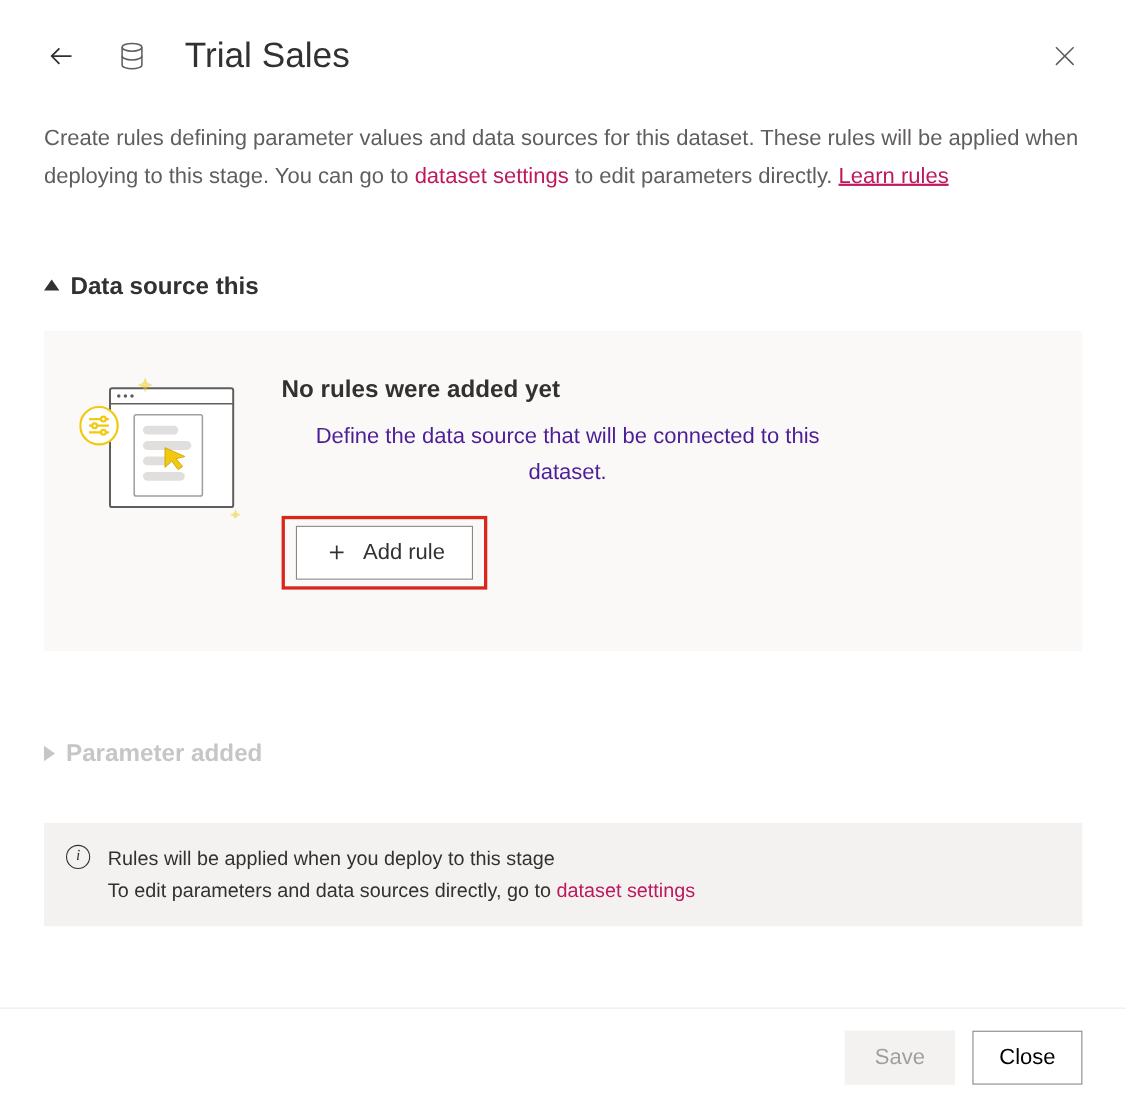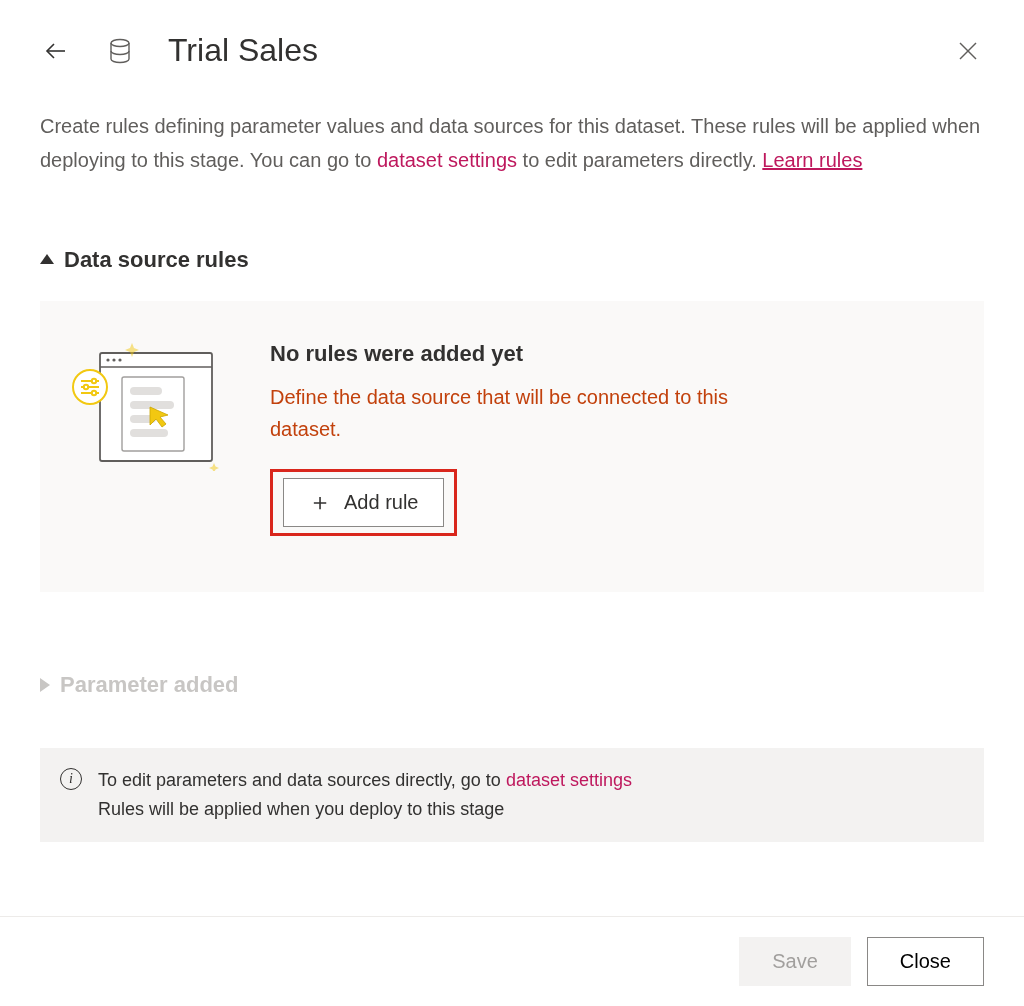"Data source rules" span { text: rules -> this }
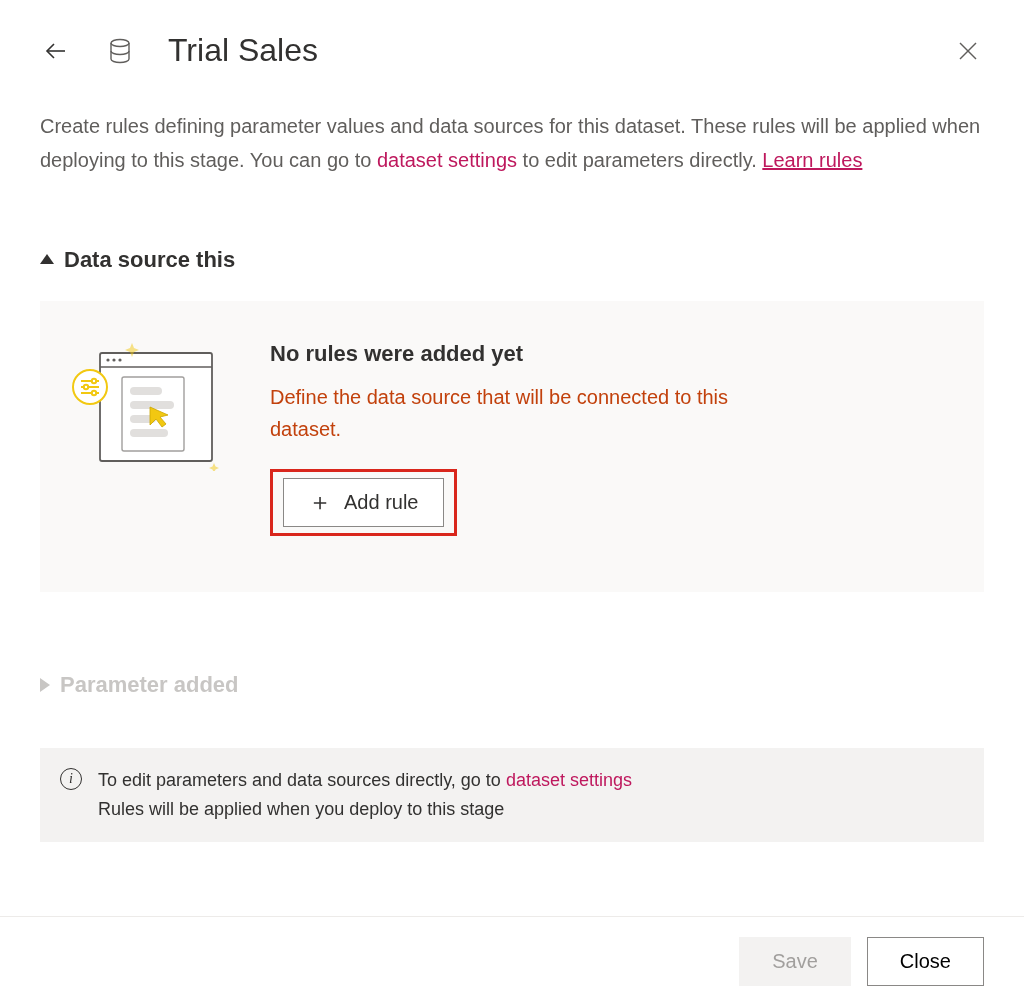"No rules were added yet" .card { gap: 48px -> 34px }
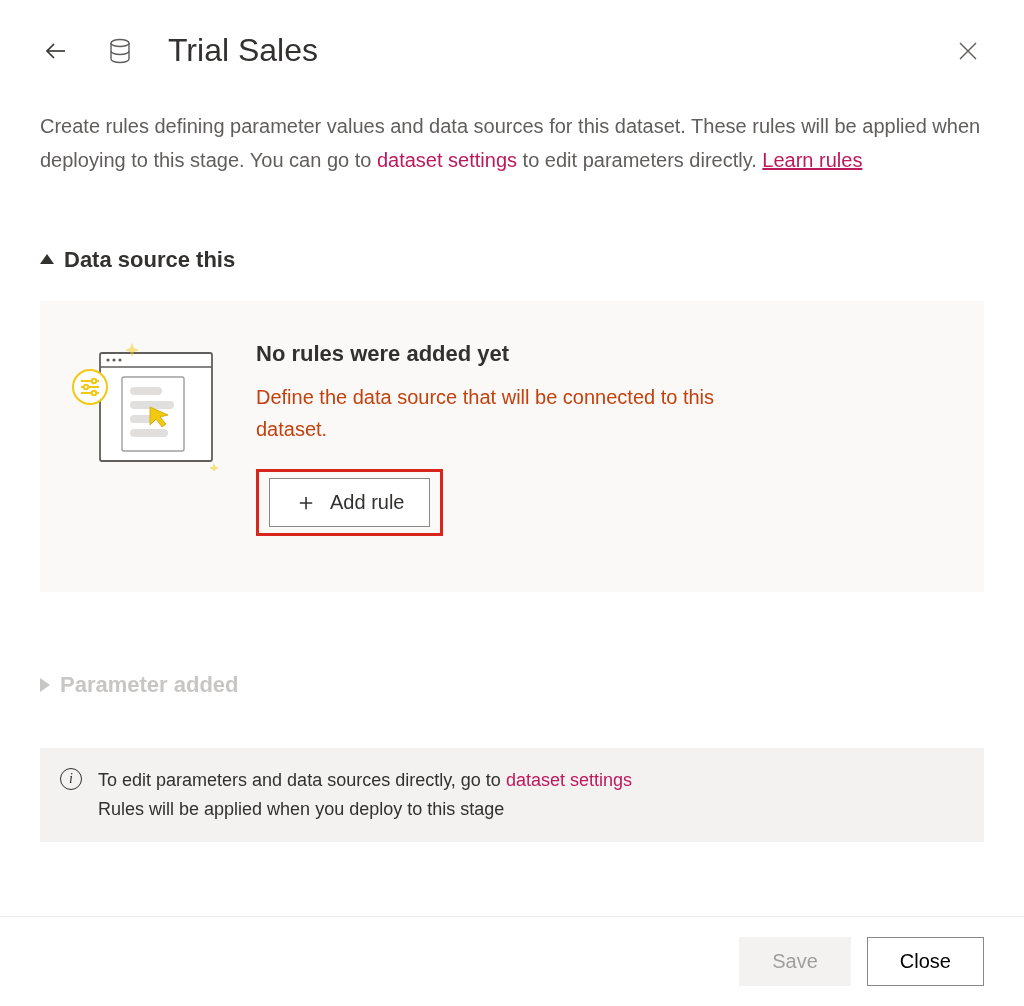"Define the data source that" .card-text { color: #c2410c -> #4c1d95; text-align: none -> center }
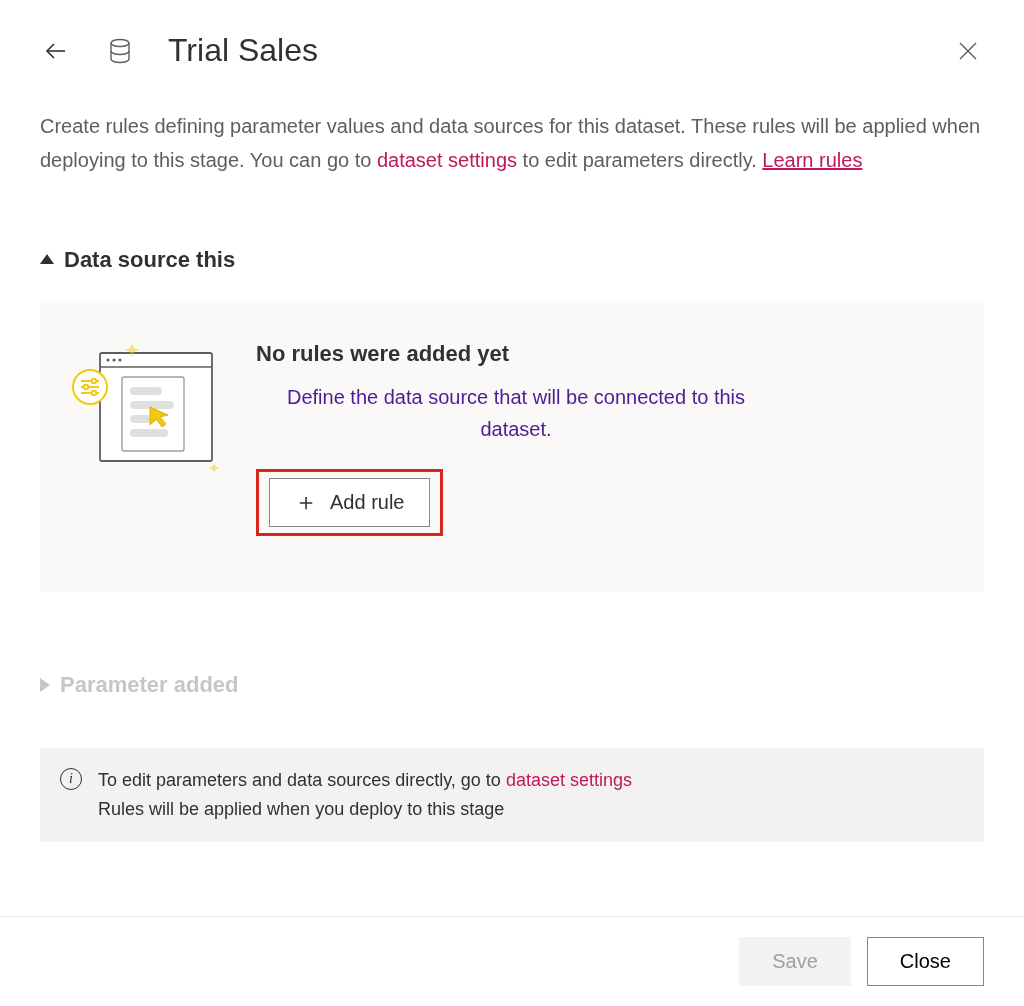"To edit parameters and data" div { order: before "Rules will be applied when" -> after "Rules will be applied when" }
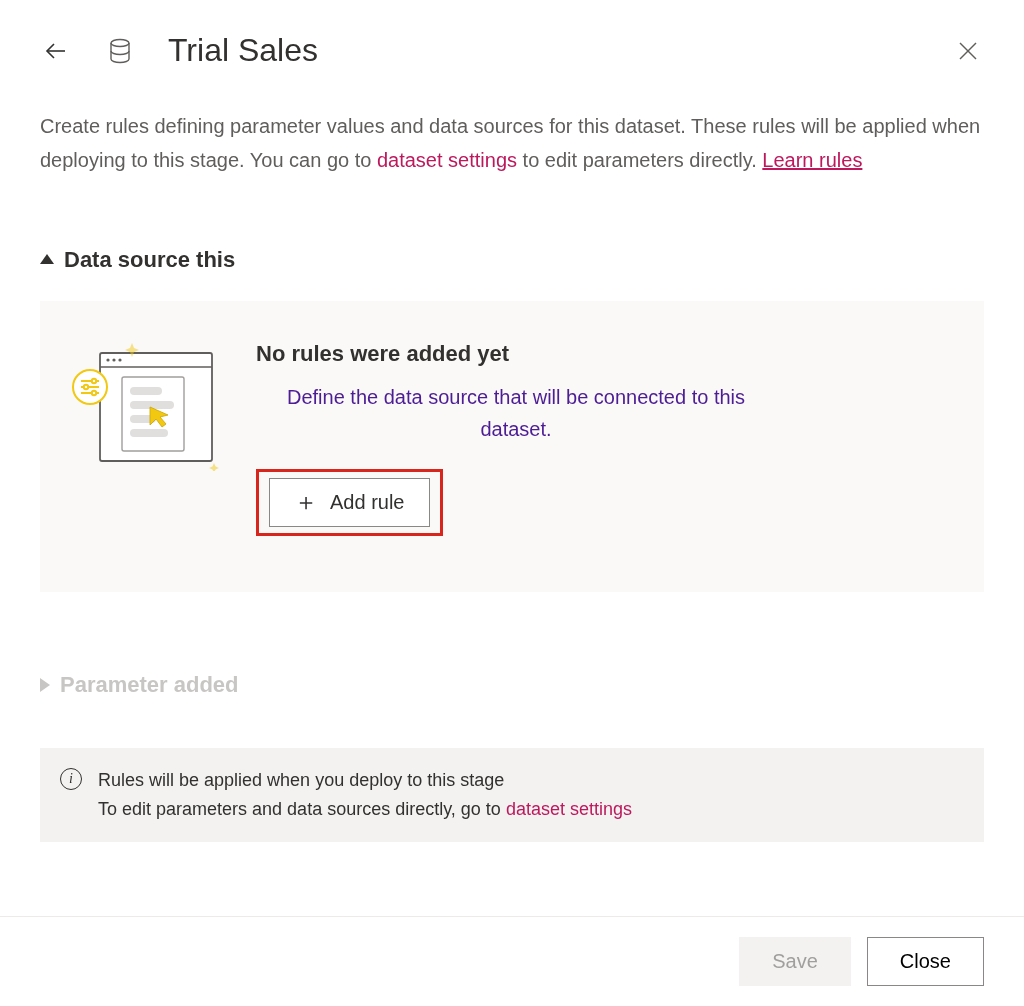"Save" .btn { padding: 12px 32px -> 12px 20px }
